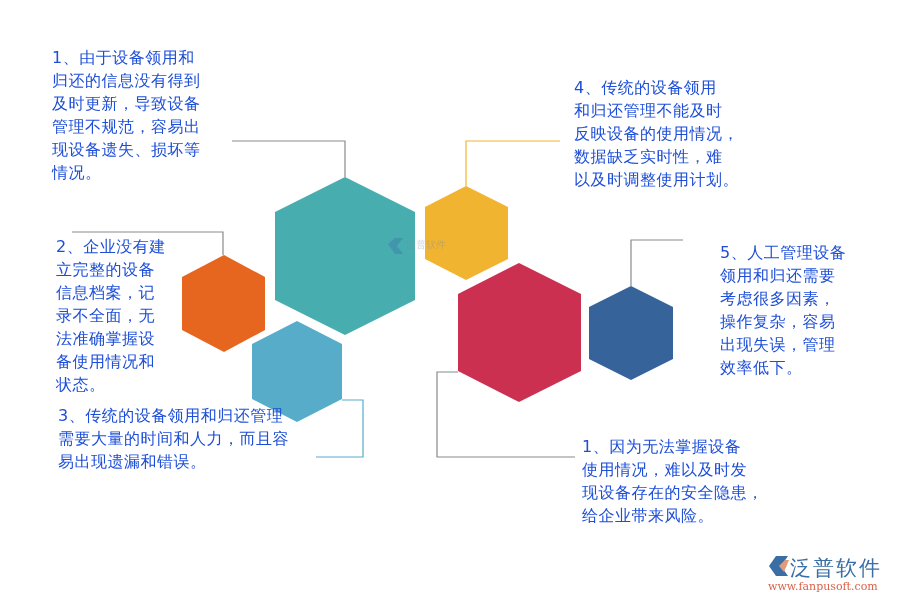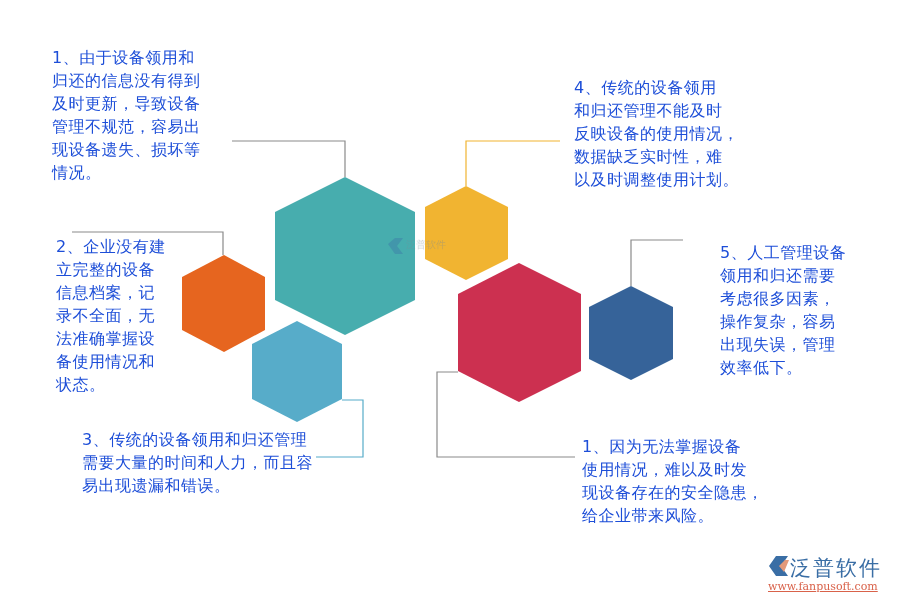"3、传统的设备领用和归还管理" #note-3 { margin-left: 24px -> none; top: 428px -> 404px }
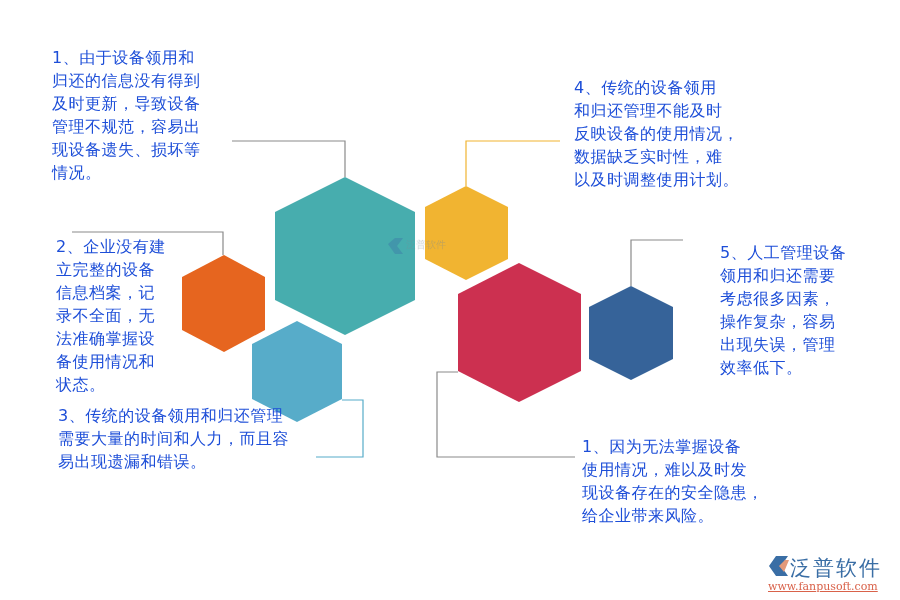"www.fanpusoft.com" .logo-url { text-decoration: underline -> none }
